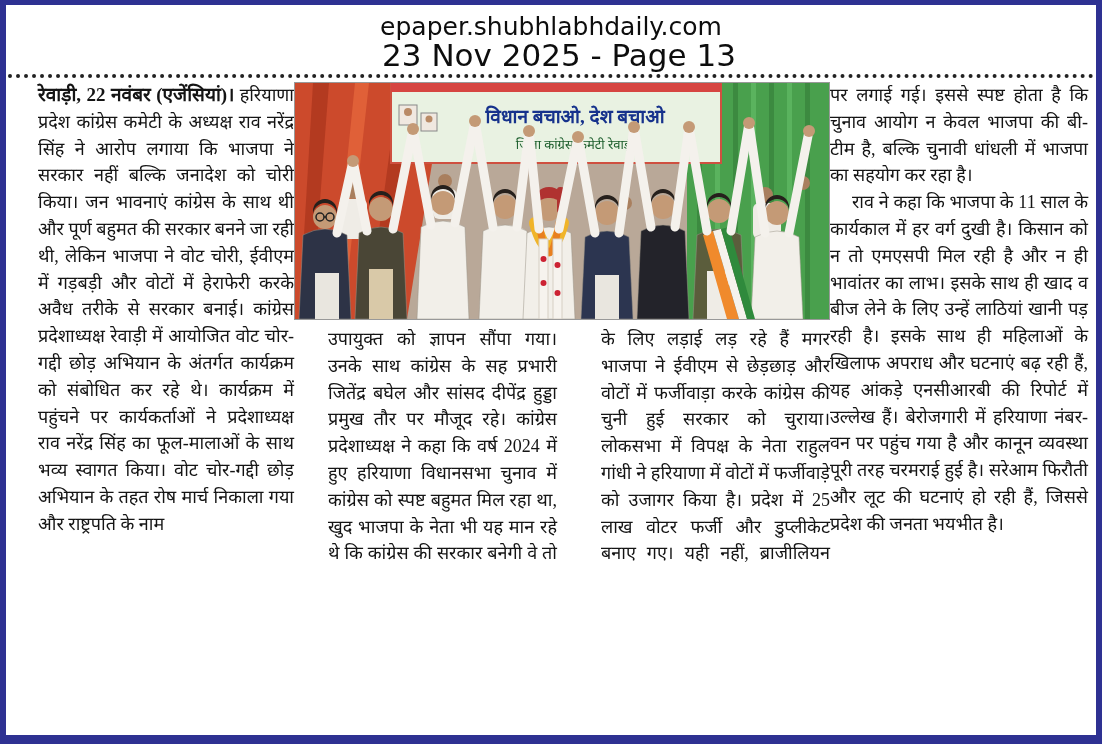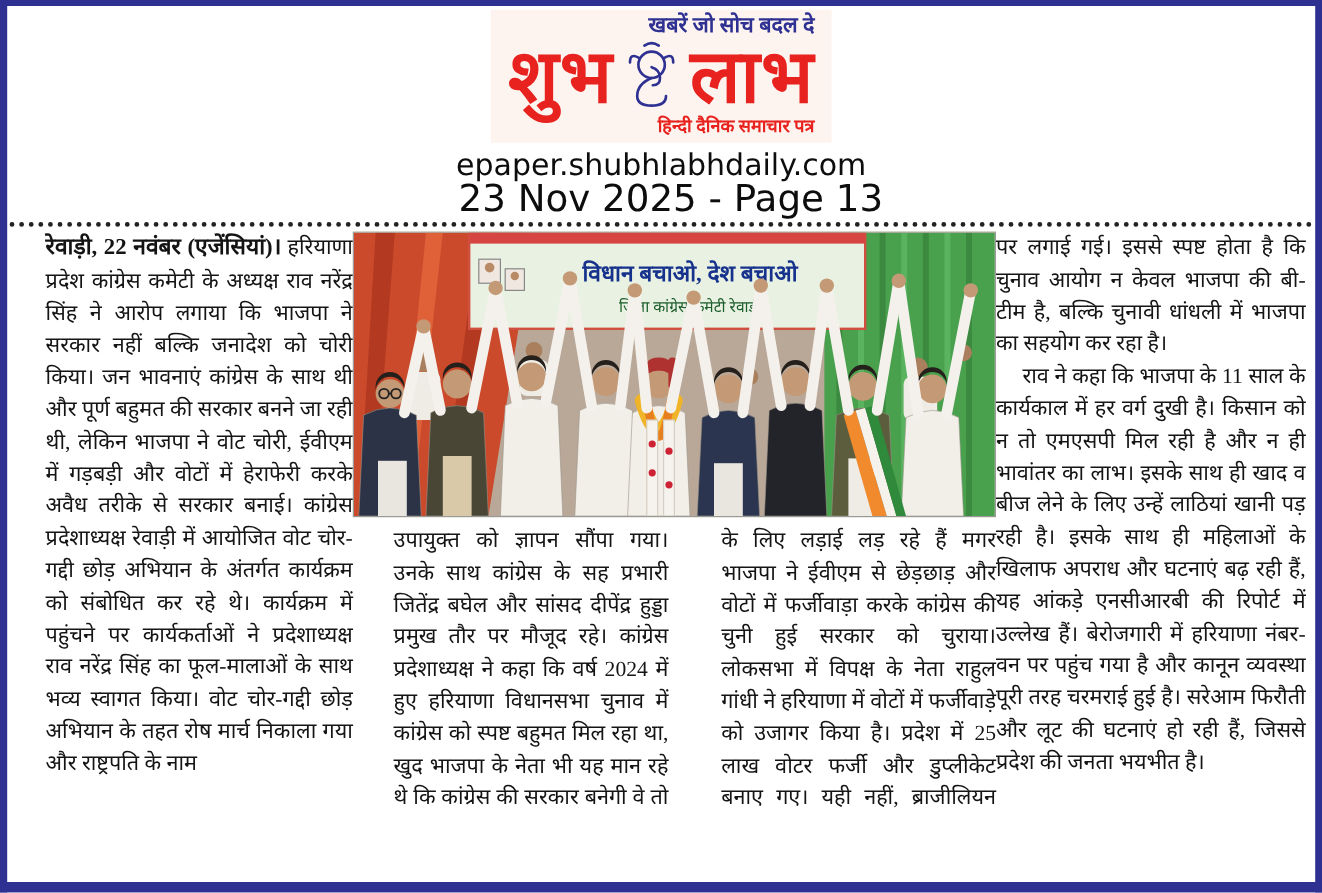"खबरें जो सोच बदल दे" div.logo-box { html: <div> <div>खबरें जो सोच बदल दे</div> <div> <span>शुभ</span> <span> <svg> <g> <circle></circle> <path></path> <path></path> <path></path> <path></path> <path></path> </g> </svg> </span> <span>लाभ</span> </div> <div>हिन्दी दैनिक समाचार पत्र</div> </div> -> none }
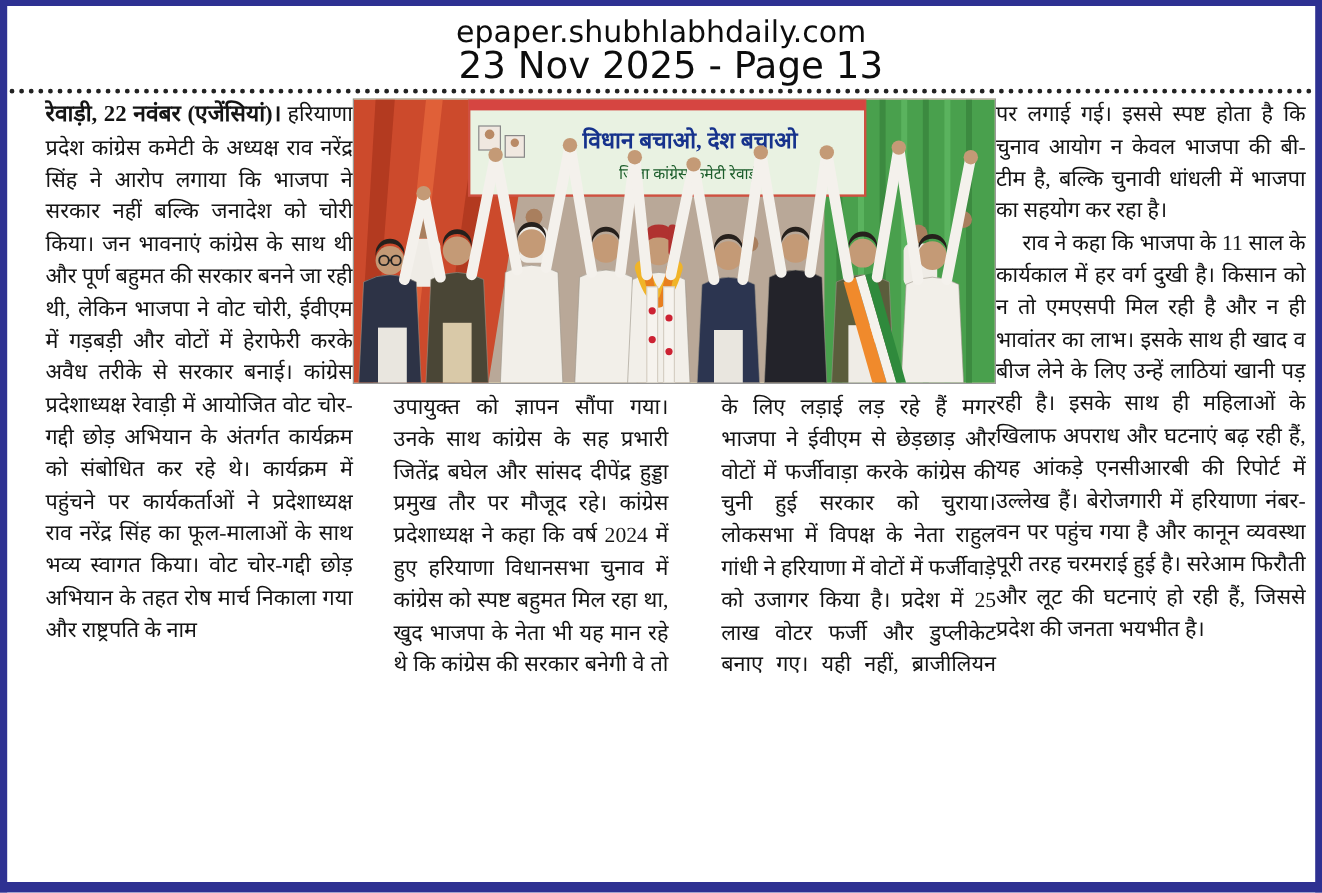"विधान बचाओ, देश बचाओ" .photo-wrap { background: #fef9c3 -> #0ea5e9 }
